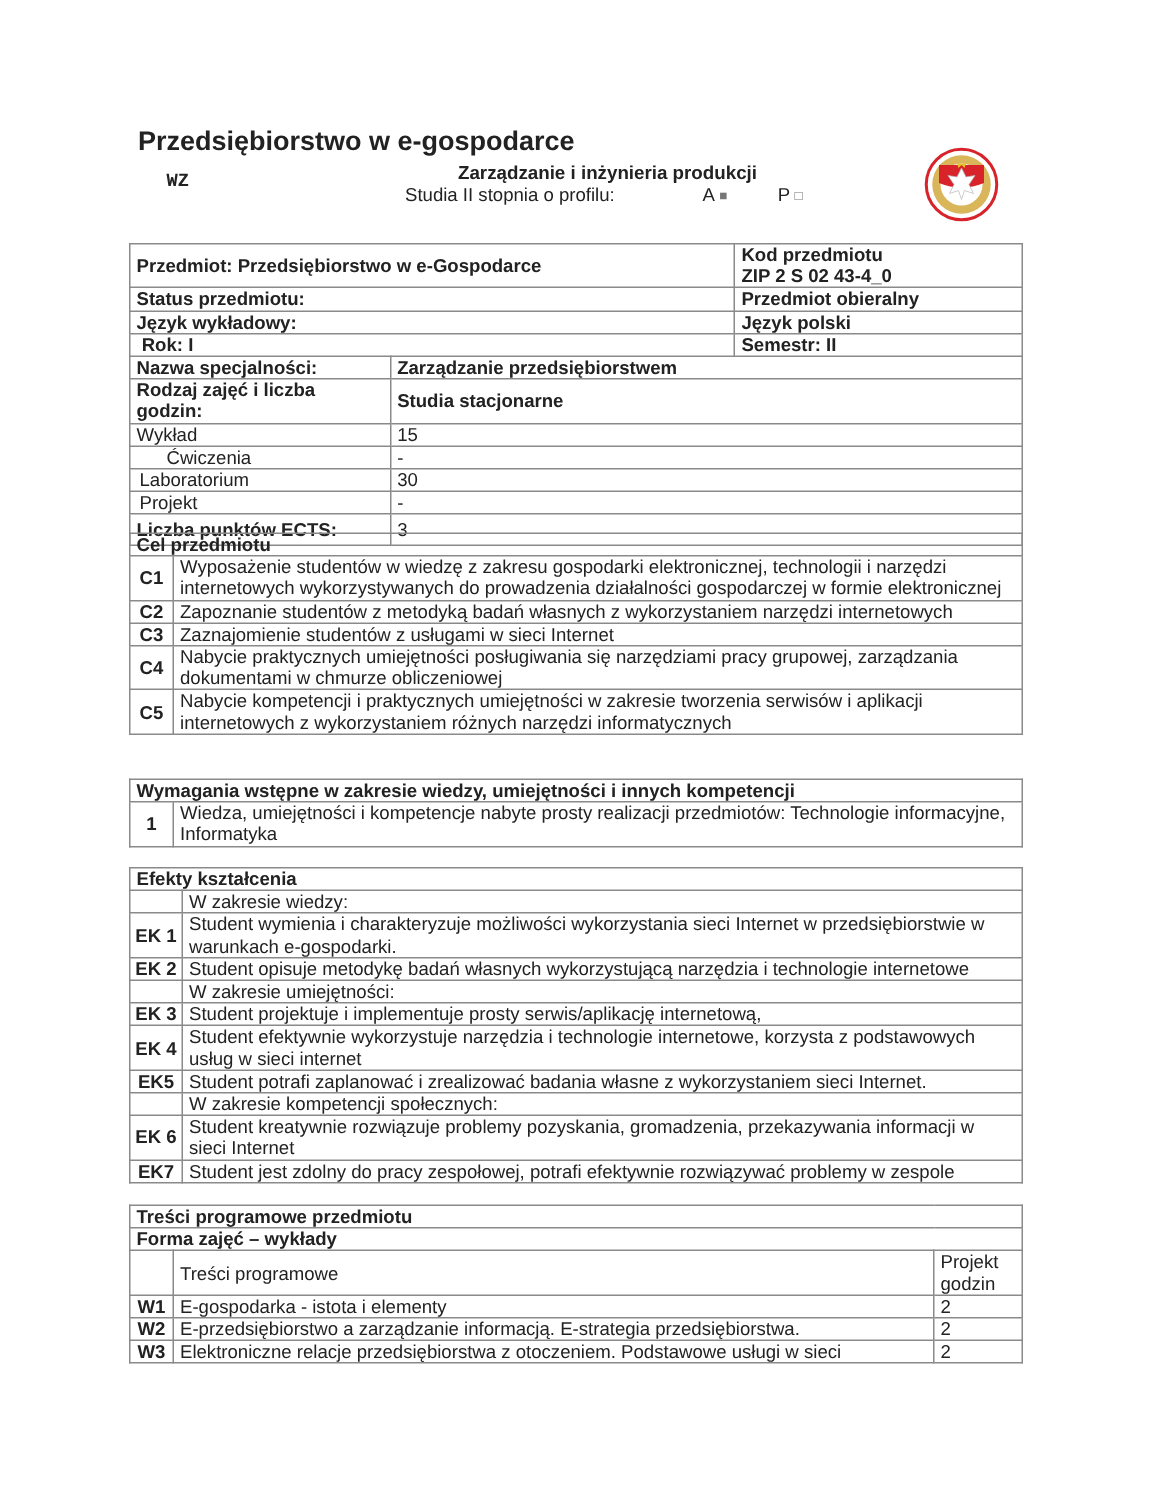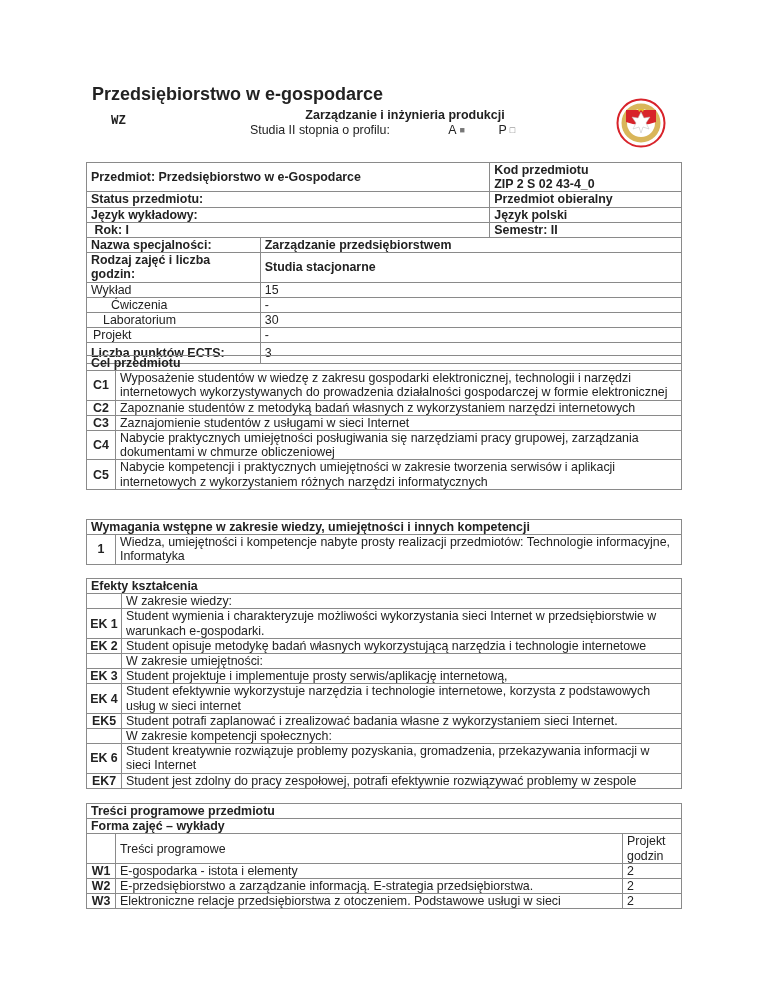"Studia II stopnia o profilu:" .profil-label { margin-left: 0 -> 20px }
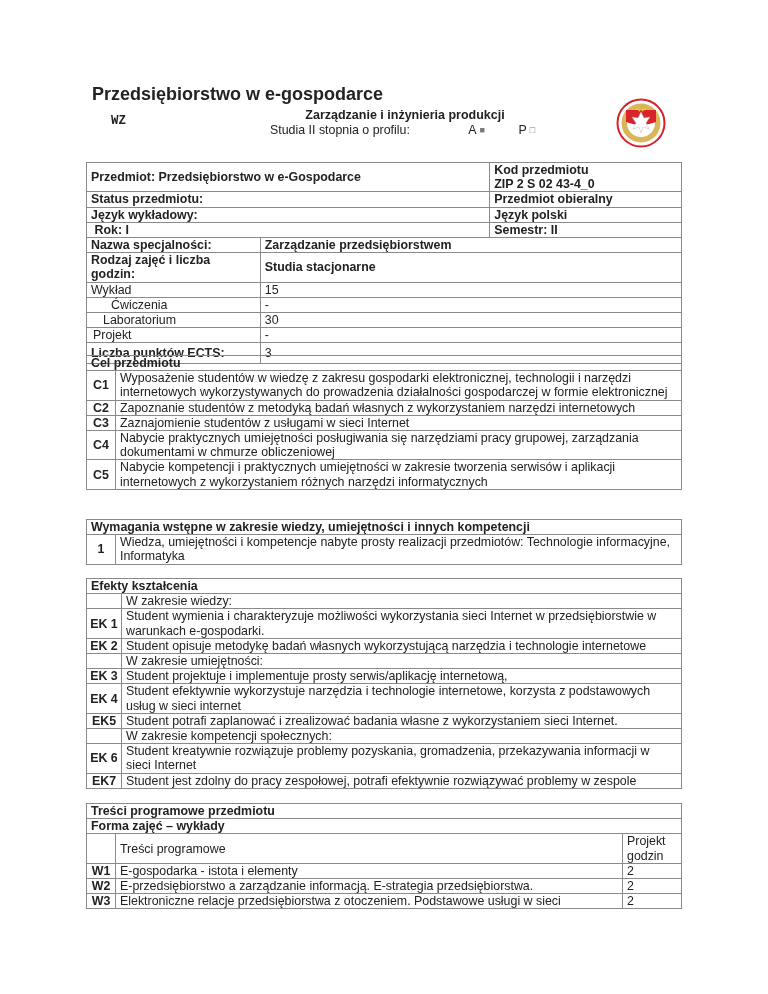"Laboratorium" td { padding-left: 16px -> 6px }
